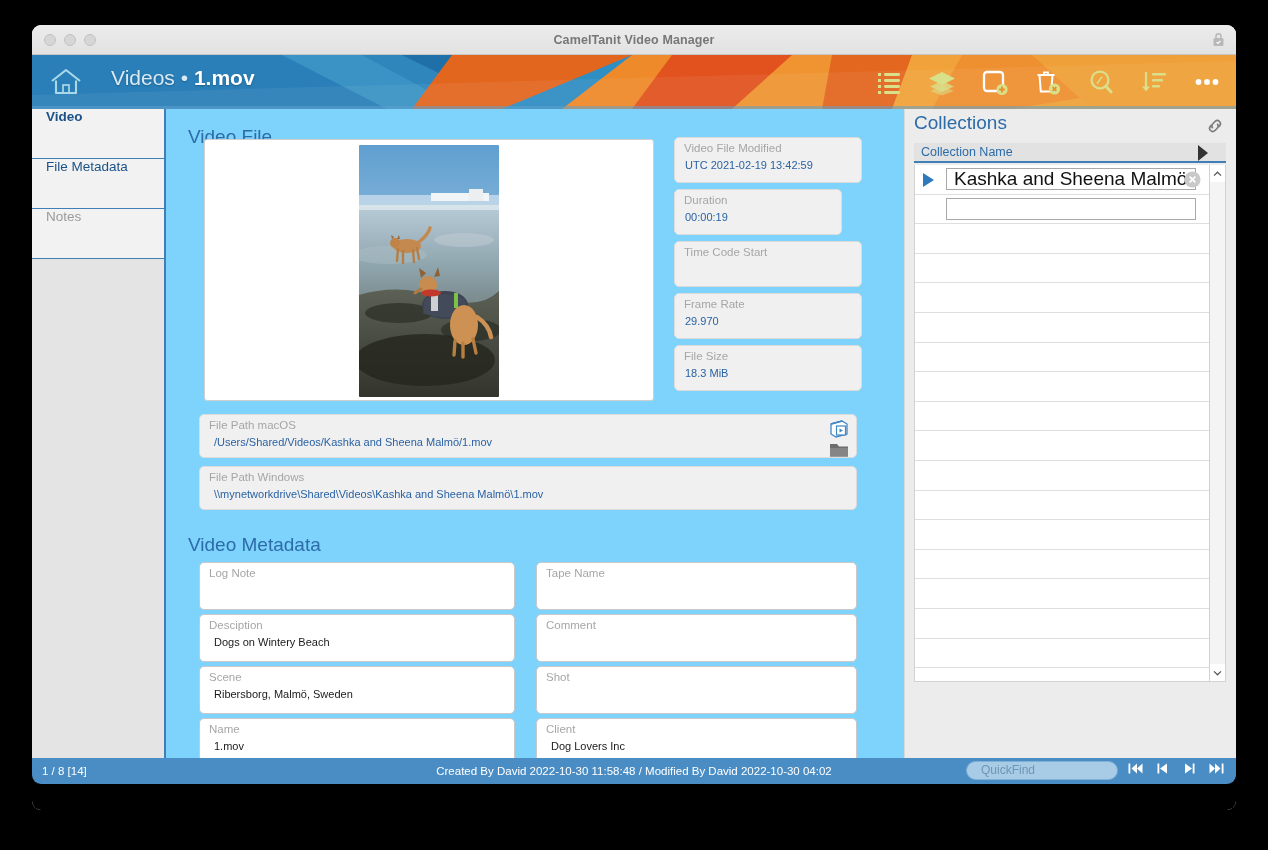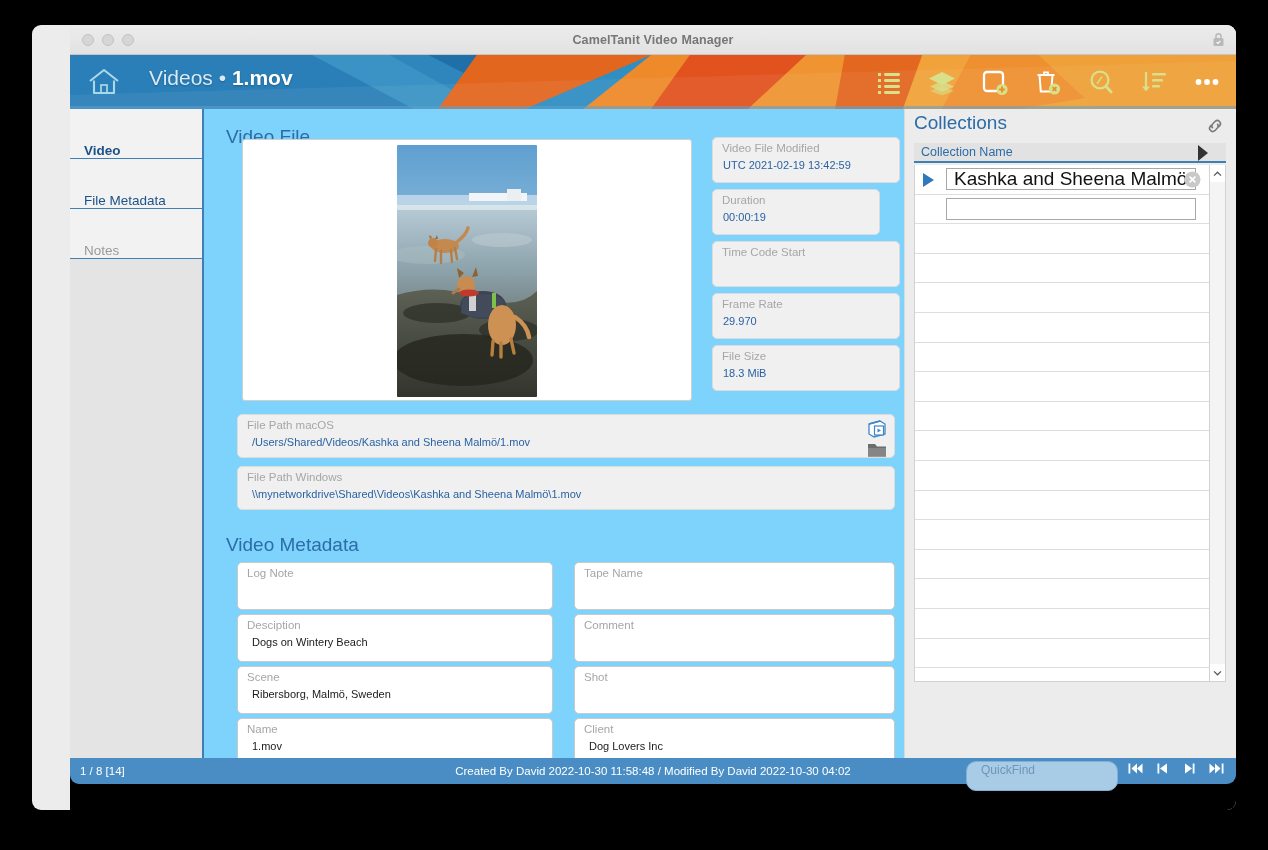"CamelTanit Video Manager" .window { padding-left: 38px -> none }
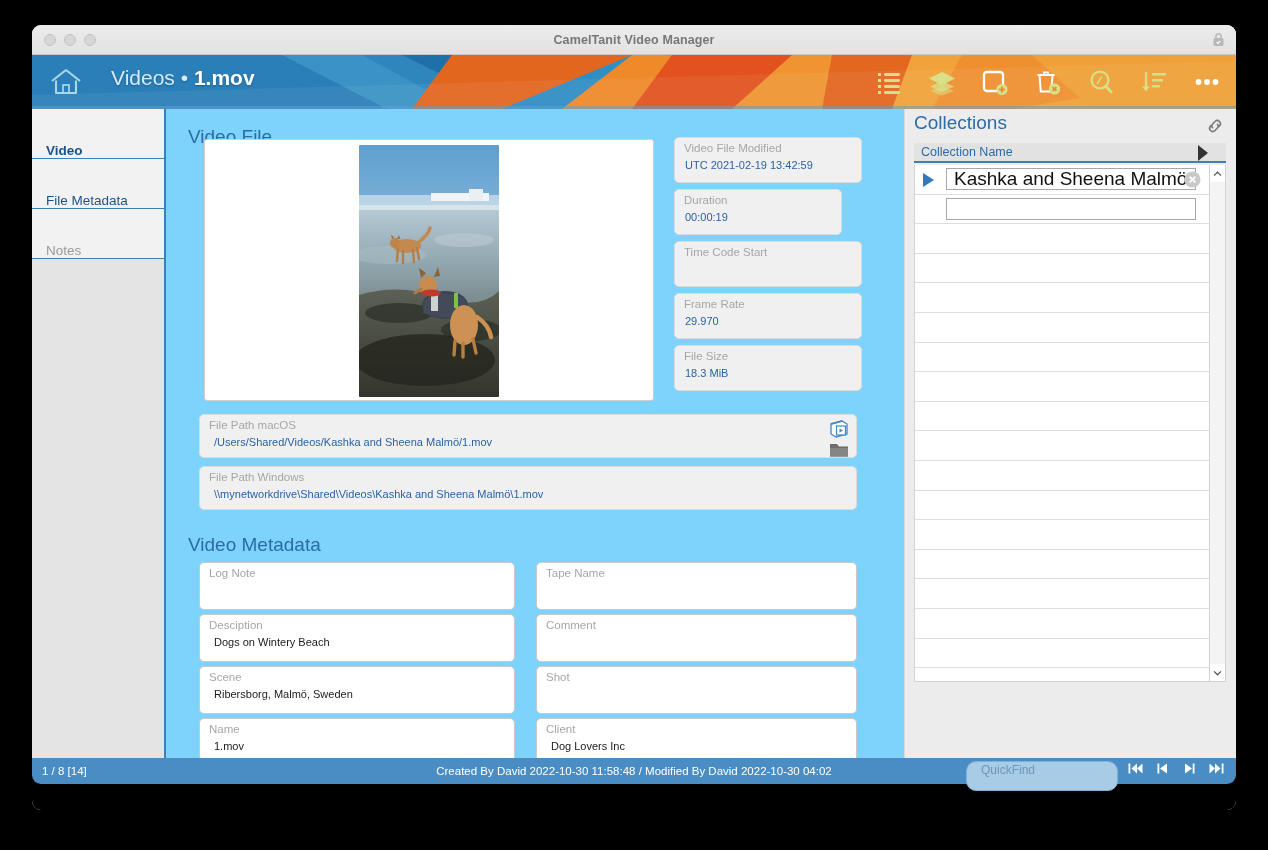"Video" .side-tab { align-items: flex-end -> flex-start }
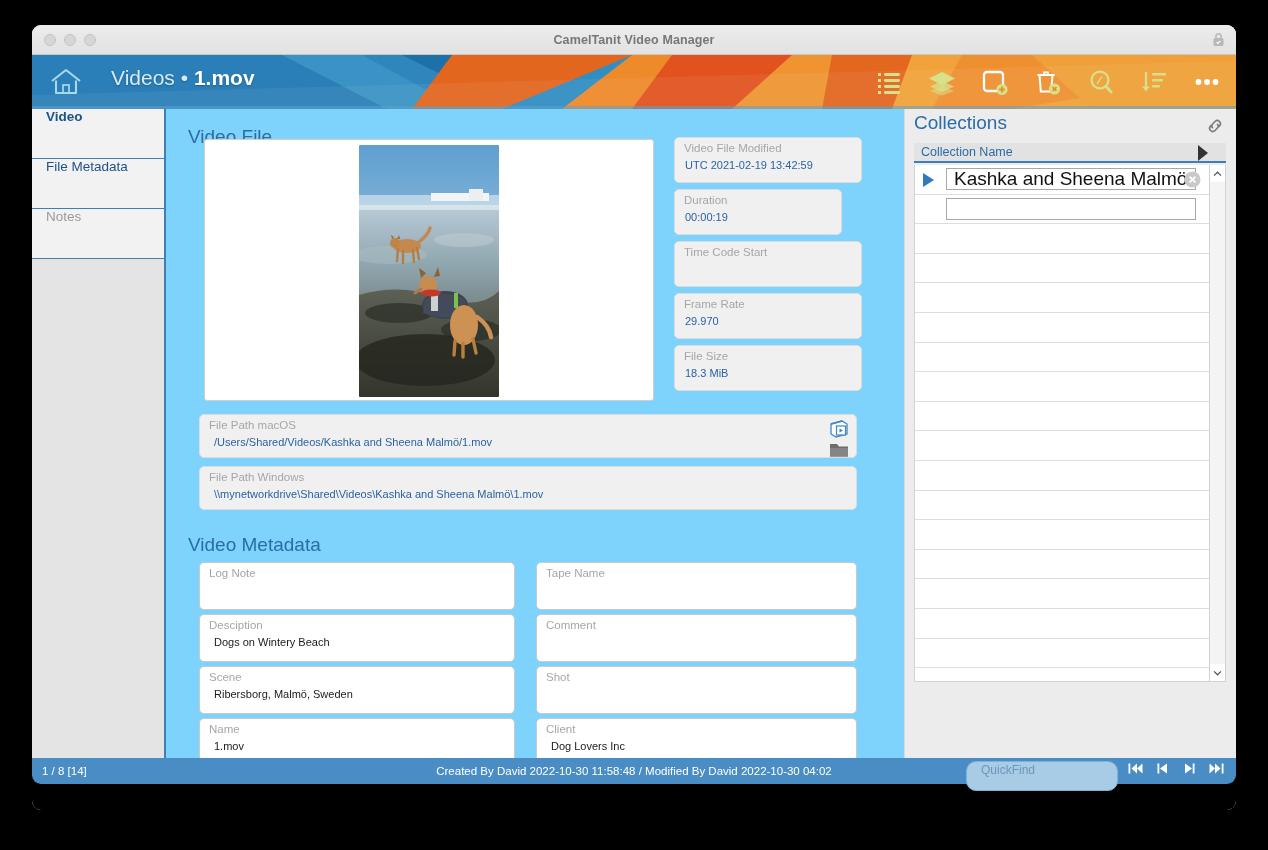"QuickFind" .quickfind { height: 30px -> 19px }
